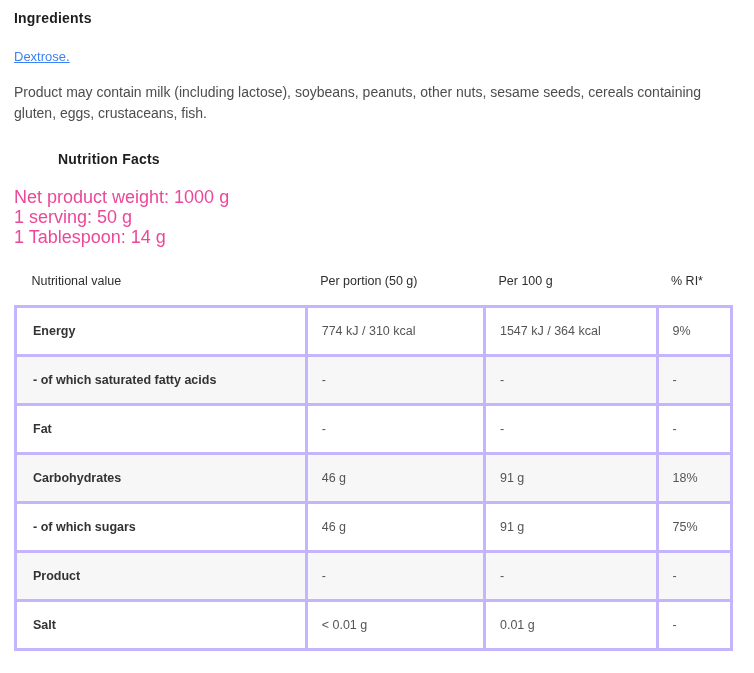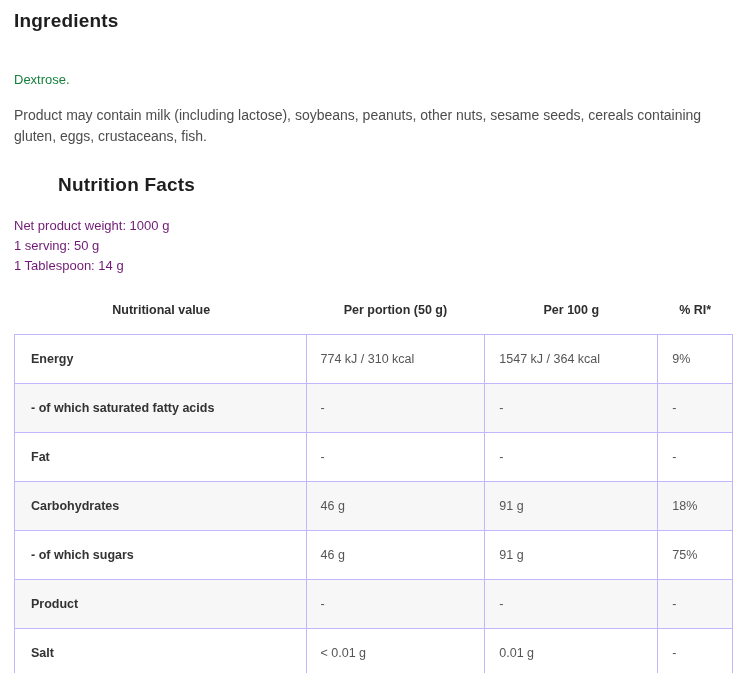"Ingredients" h2.section-title { font-size: 19px -> 14px }
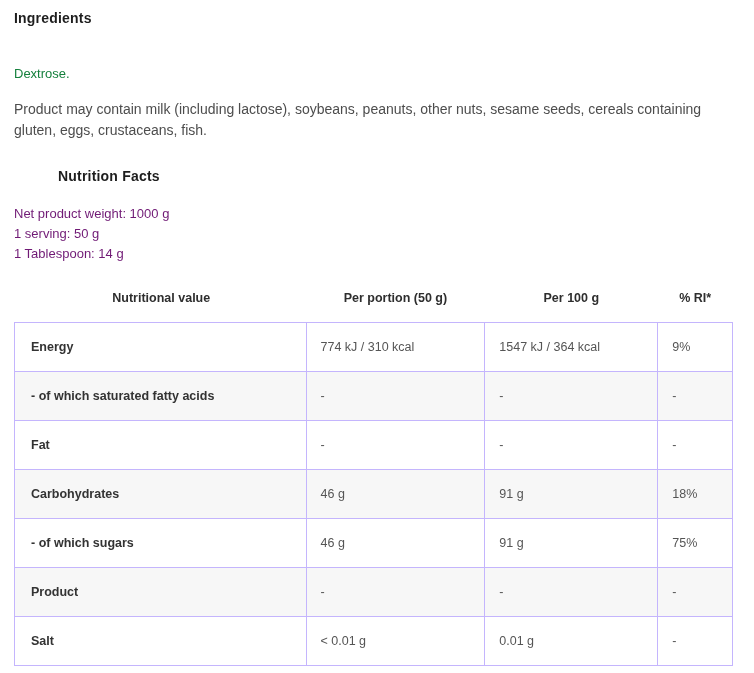"Dextrose." .composition { color: #15803d -> #3b82f6; margin-top: 40px -> 23px; text-decoration: none -> underline }
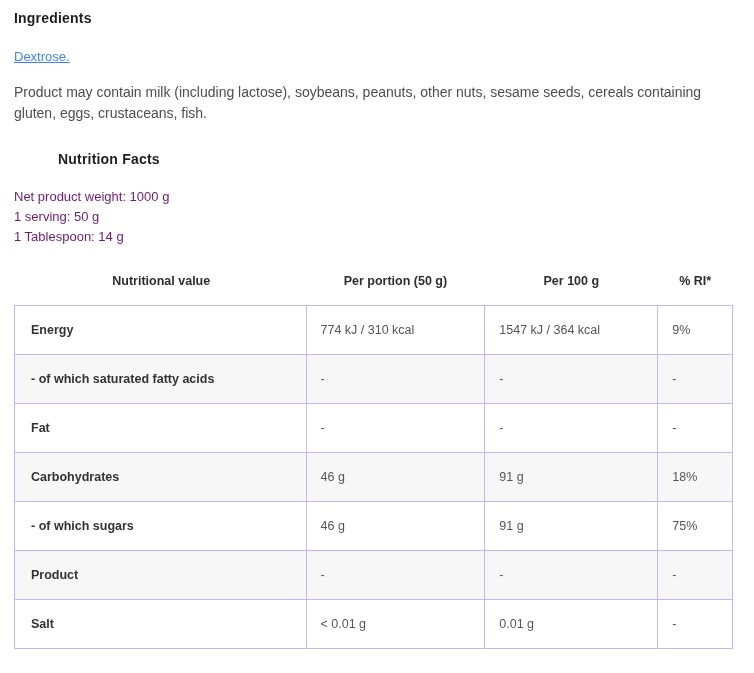"Net product weight: 1000 g" .info-line { color: #701a75 -> #ec4899; font-size: 13px -> 18px }
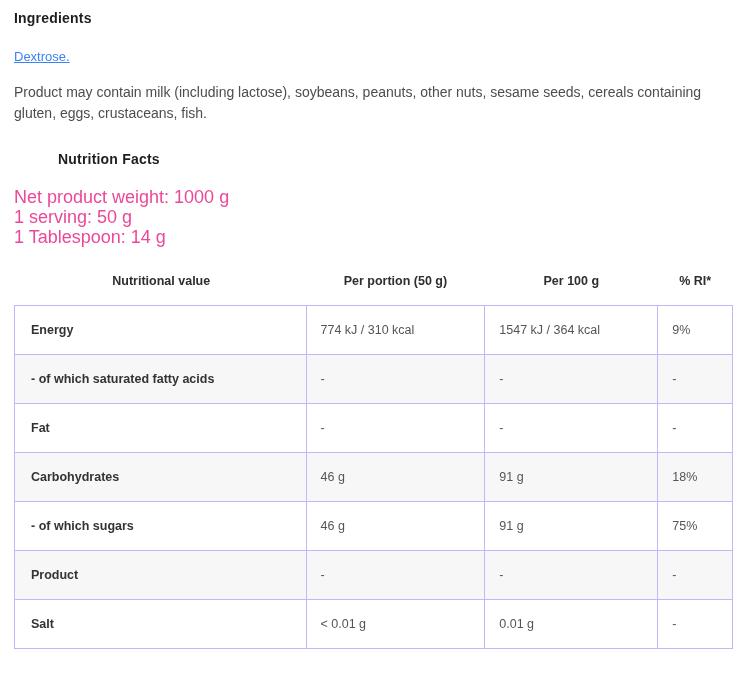"Nutritional value" table.nutrition th { font-weight: 700 -> 400; text-align: center -> left }
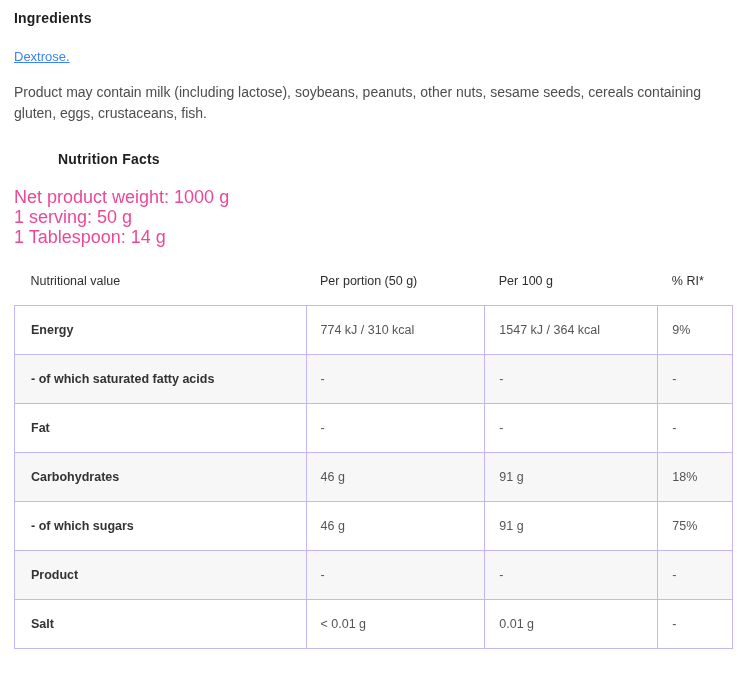"Energy" table.nutrition td { border: 1px solid #c4b5fd -> 3px solid #c4b5fd }
